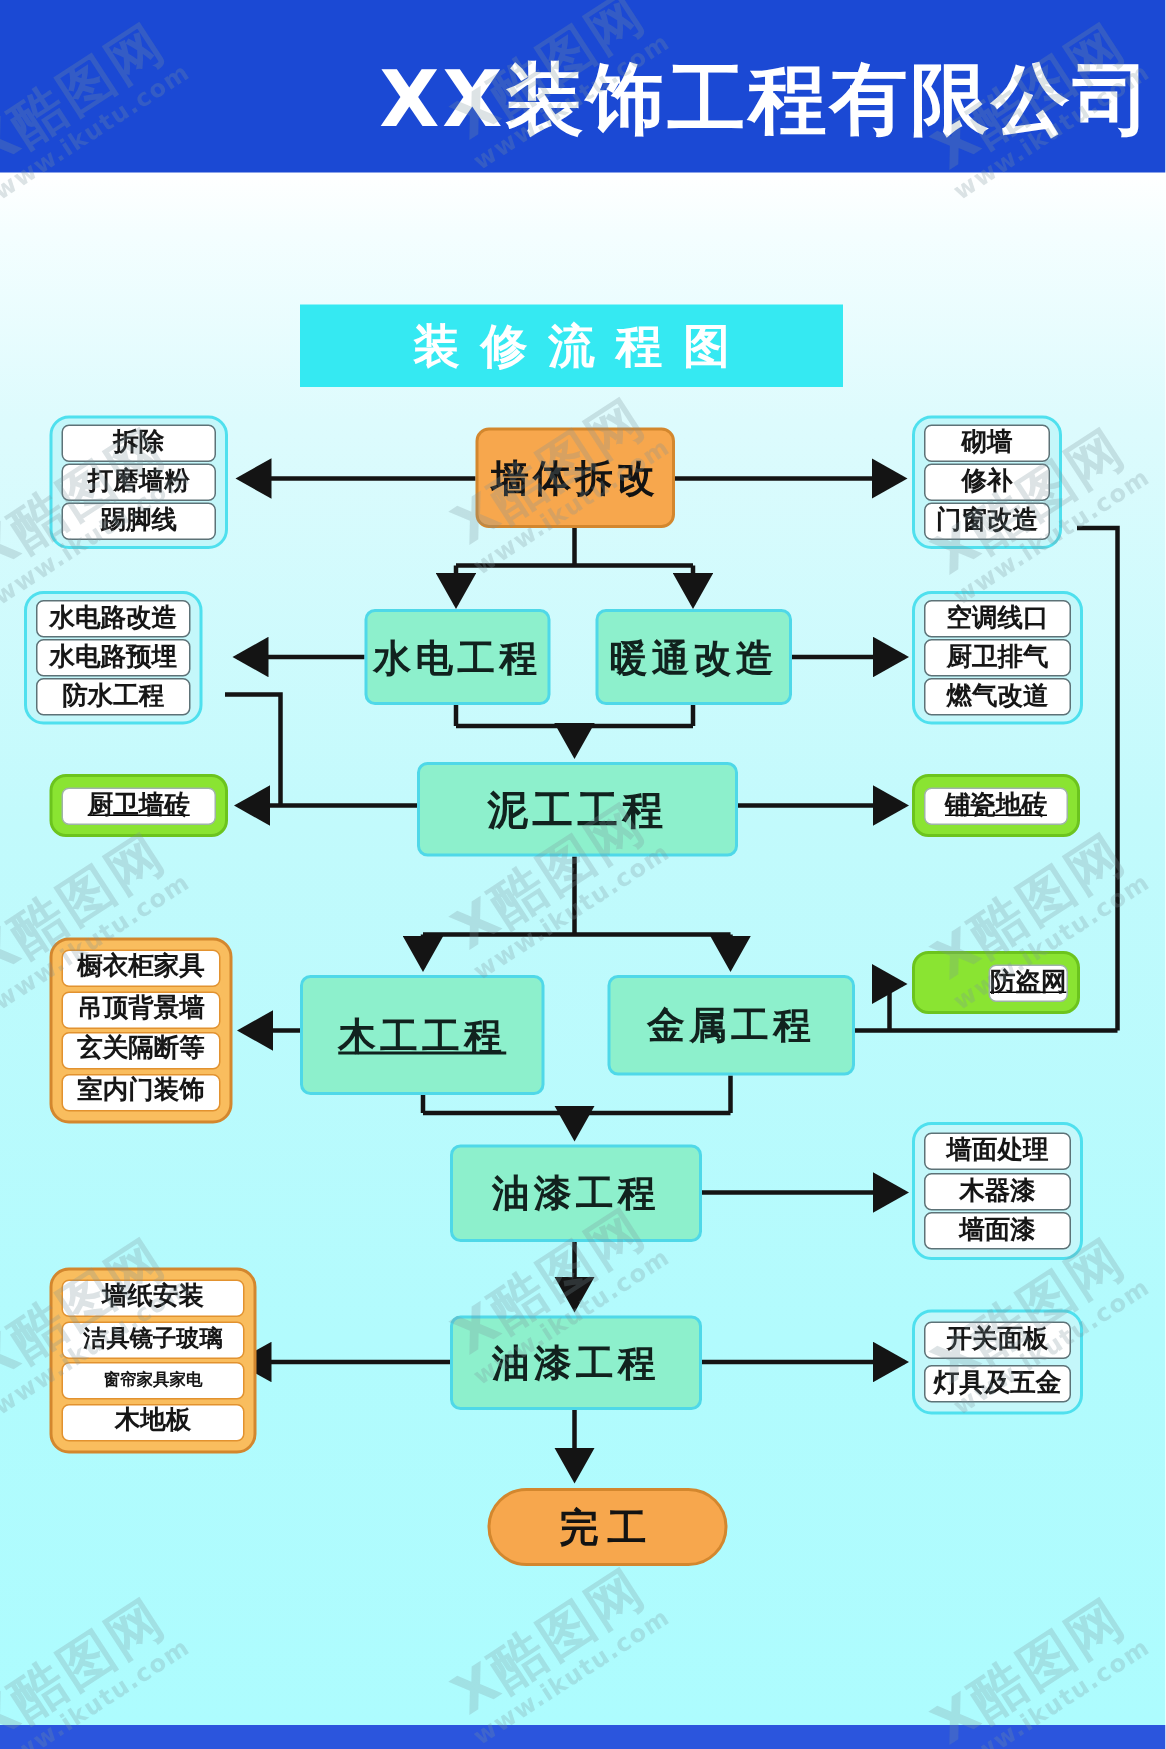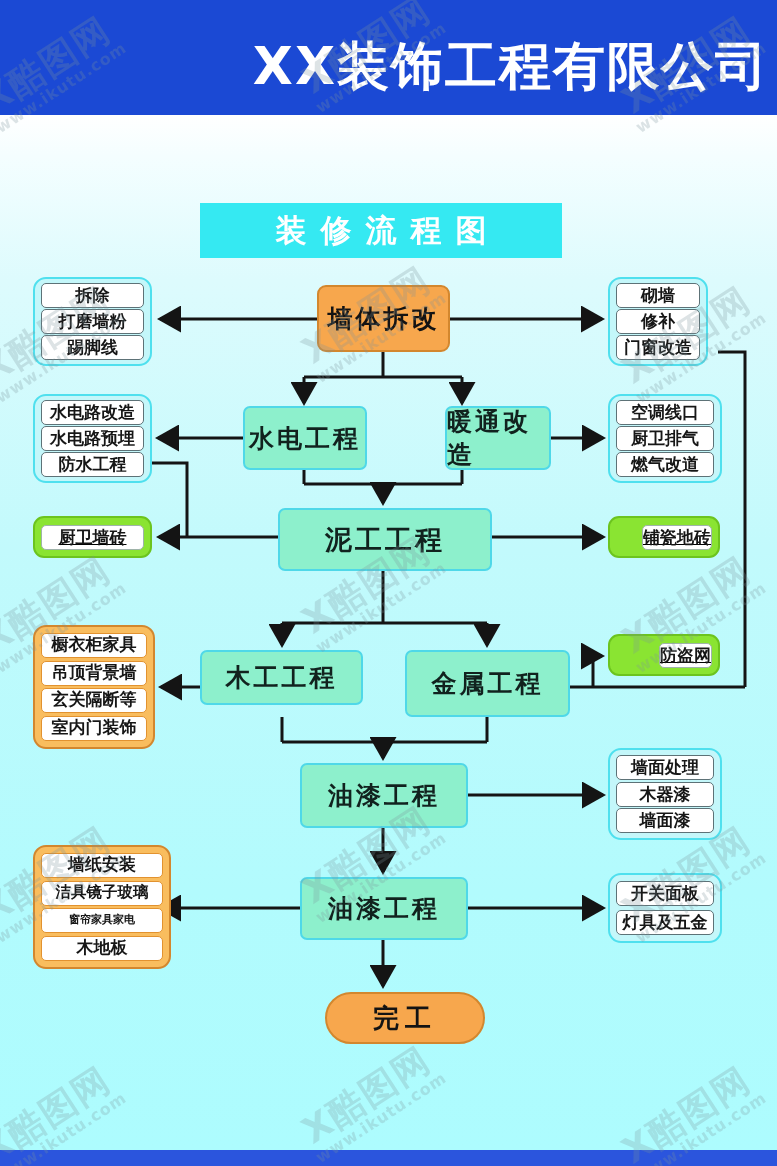"水电路改造" div.grp { left: 33px -> 16px }
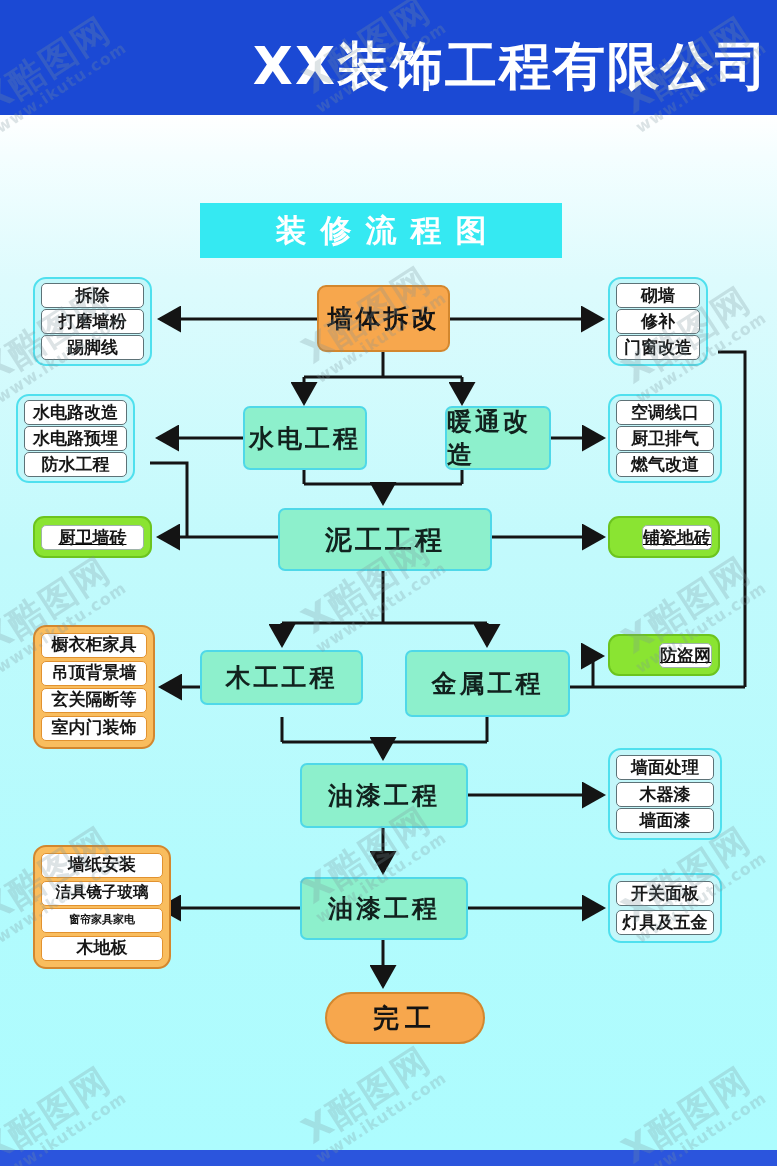"暖通改造" div.node { margin-left: 48px -> none; width: 106px -> 131px }
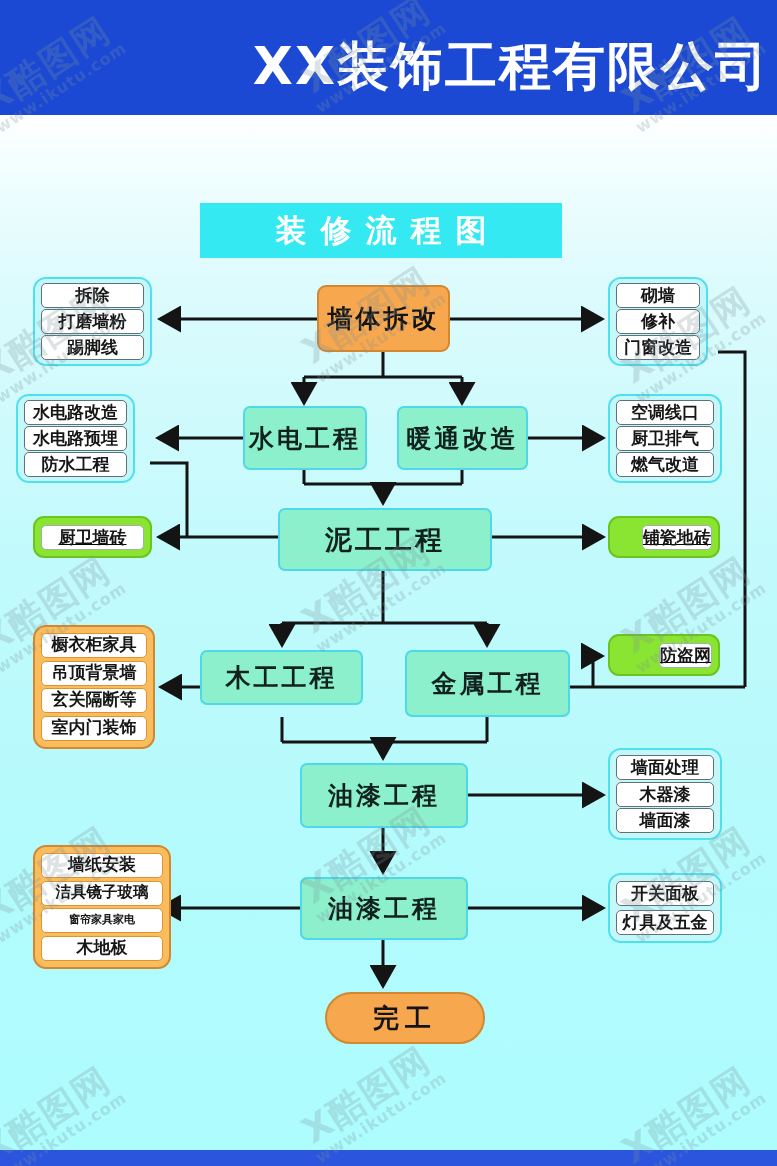"铺瓷地砖" div.grp { align-items: flex-end -> none }
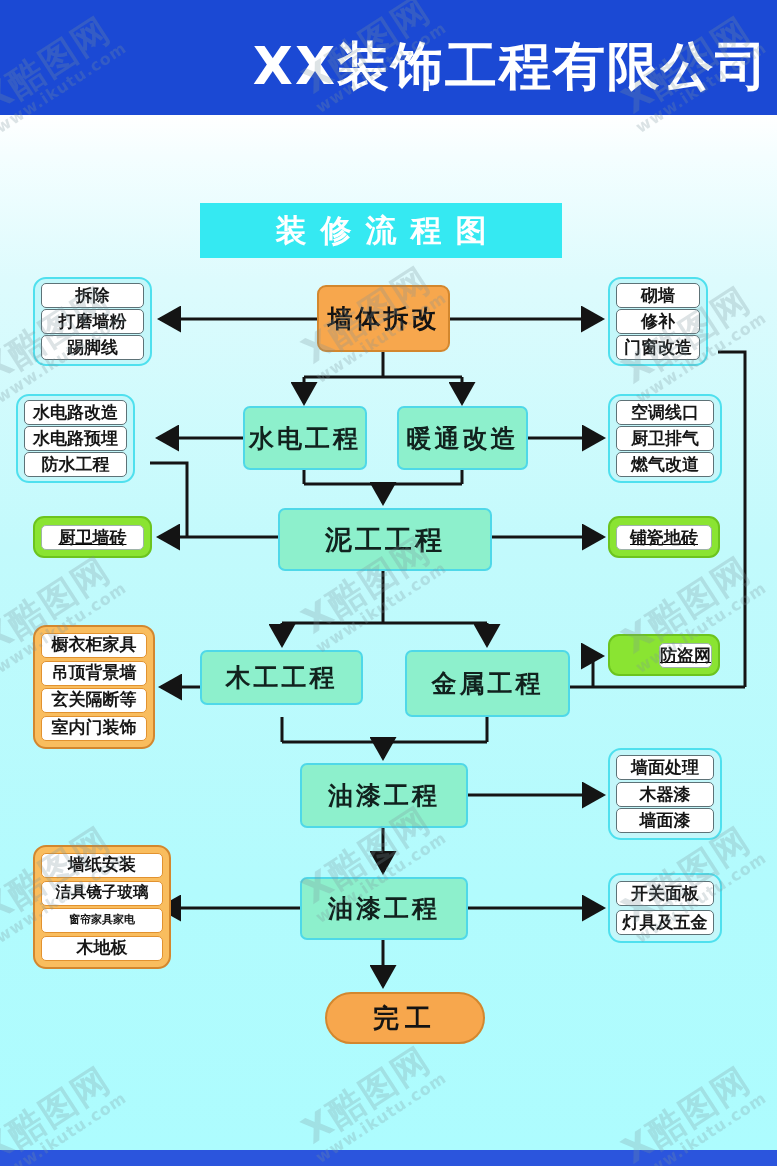"木工工程" div.node { height: 55px -> 80px; text-decoration: none -> underline }
